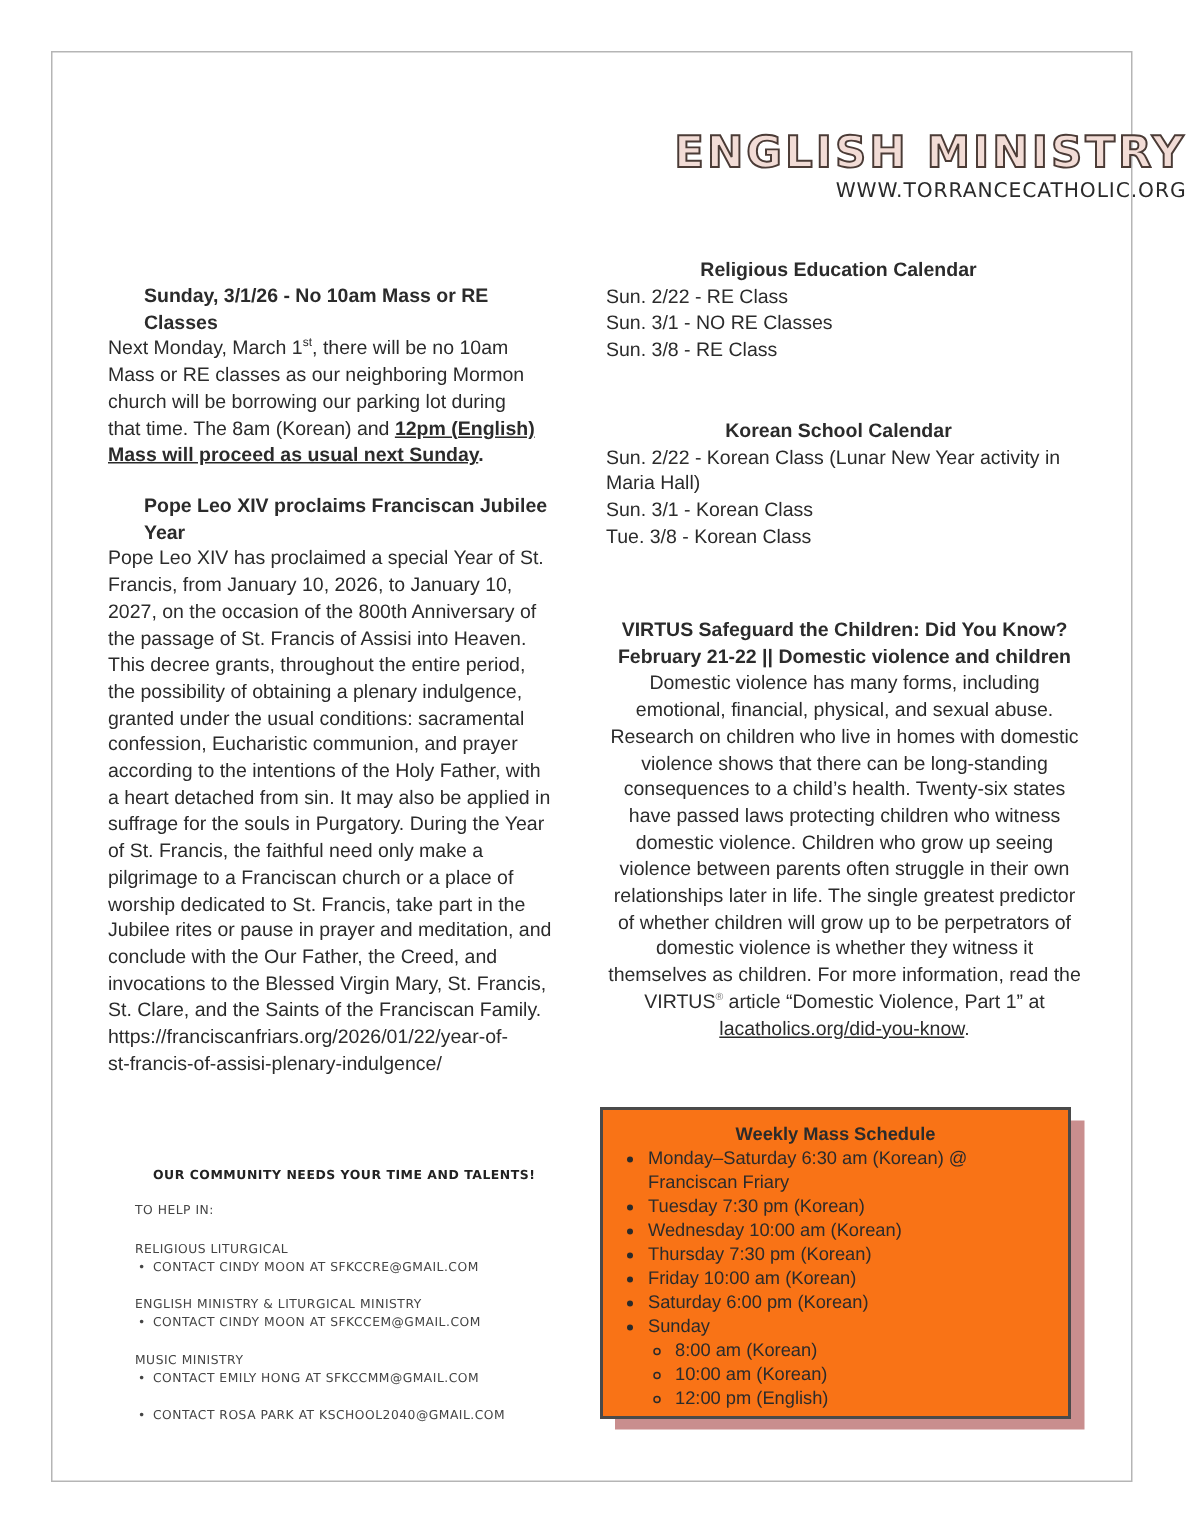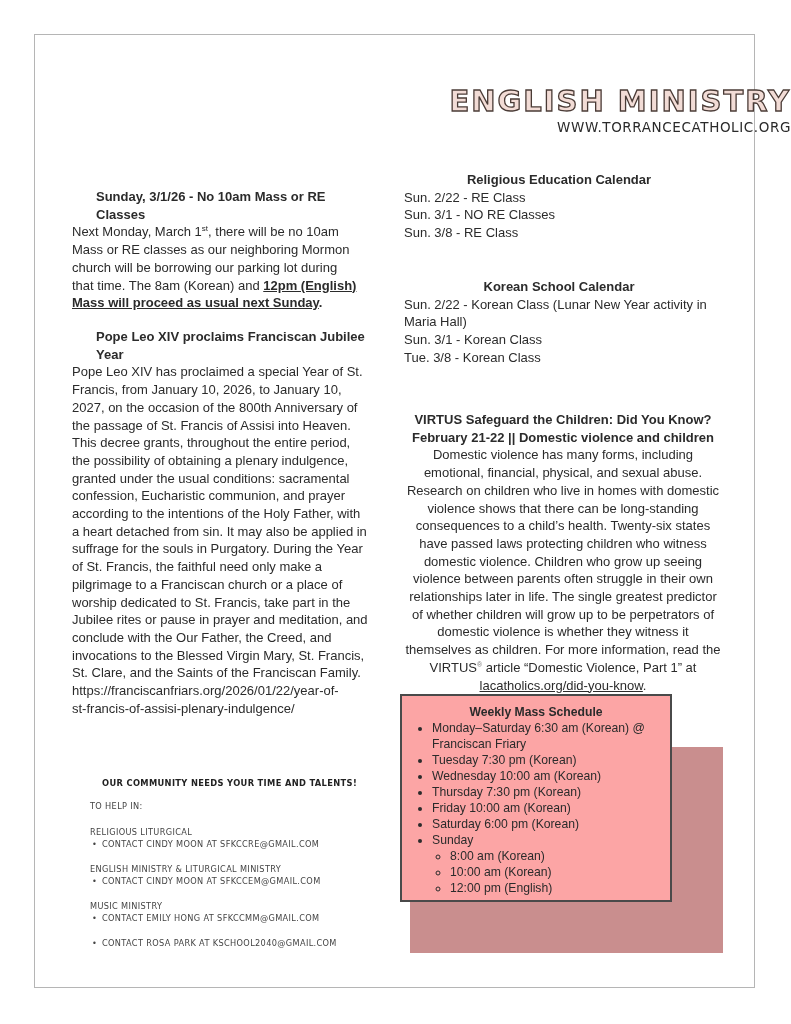"Weekly Mass Schedule" .mass-box { background: #fca5a5 -> #f97316; top: 694px -> 738px; width: 272px -> 314px }
